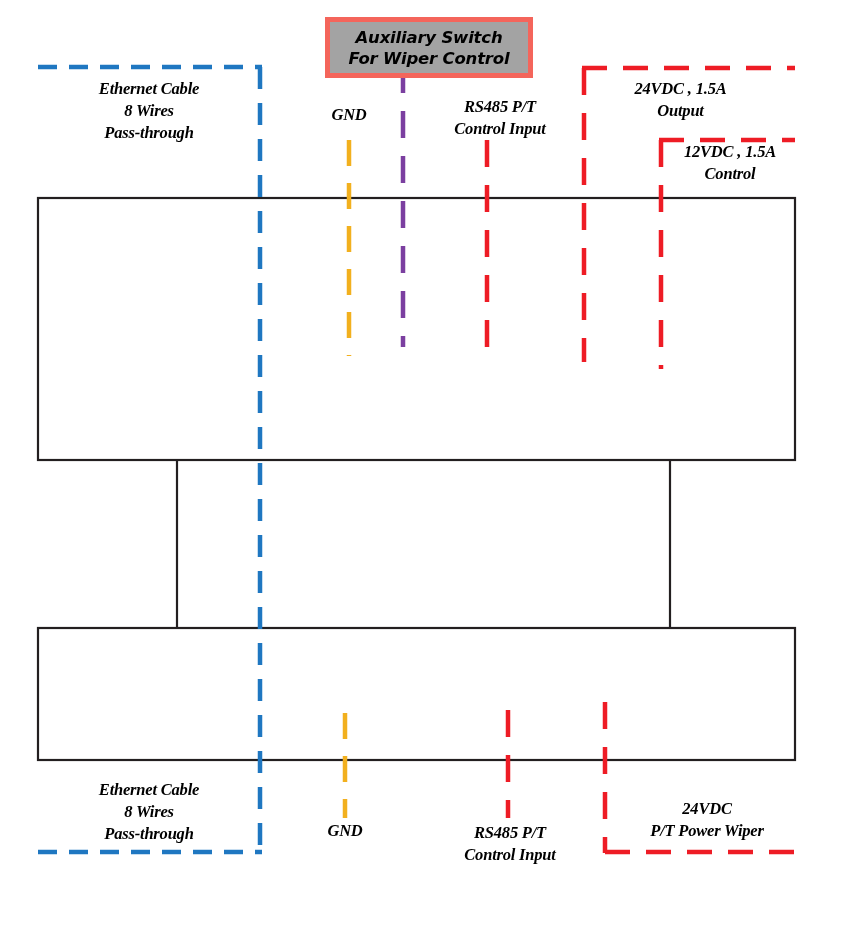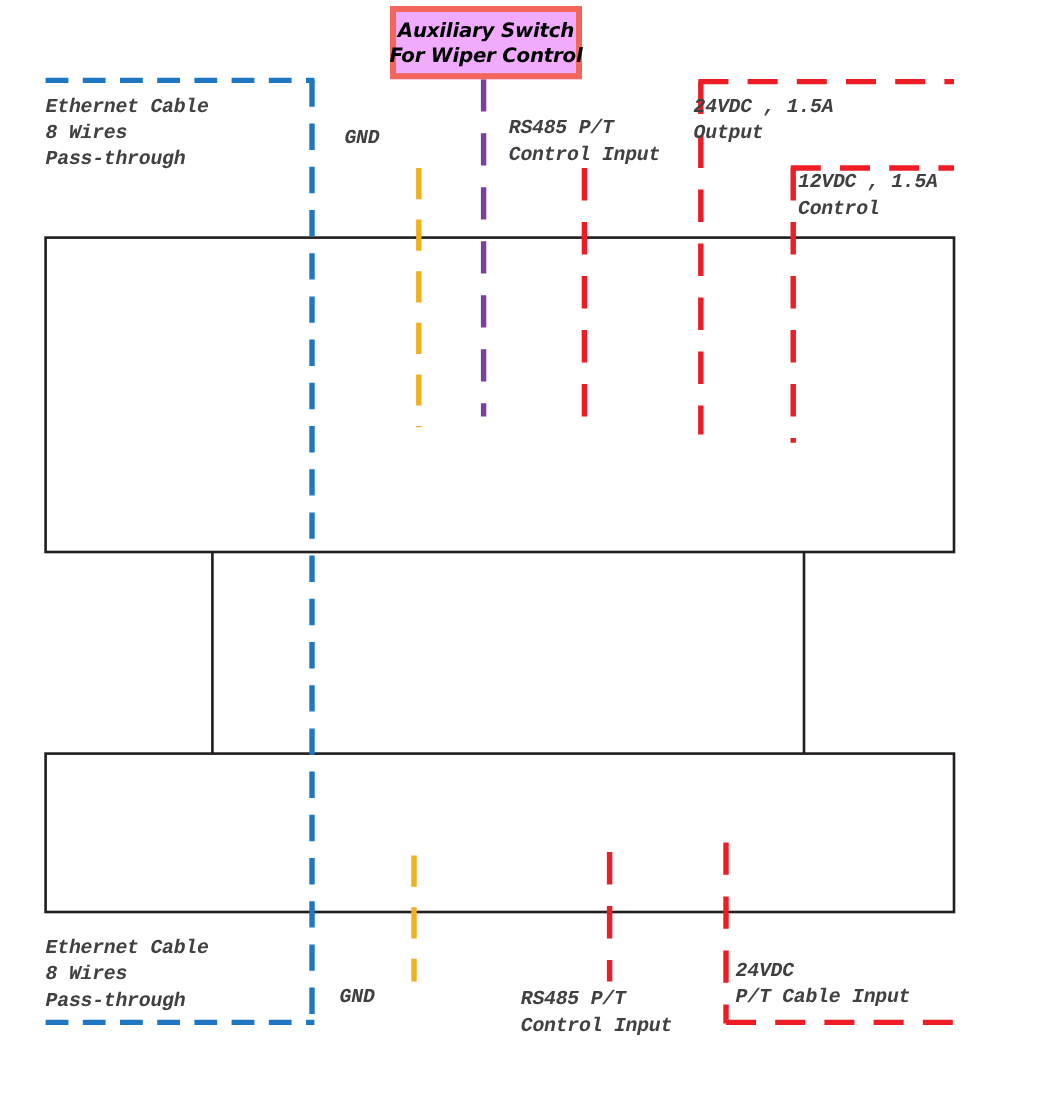"Auxiliary Switch" .aux-box { background: #f0abfc -> #a3a3a3; top: 5px -> 17px; width: 160px -> 208px }
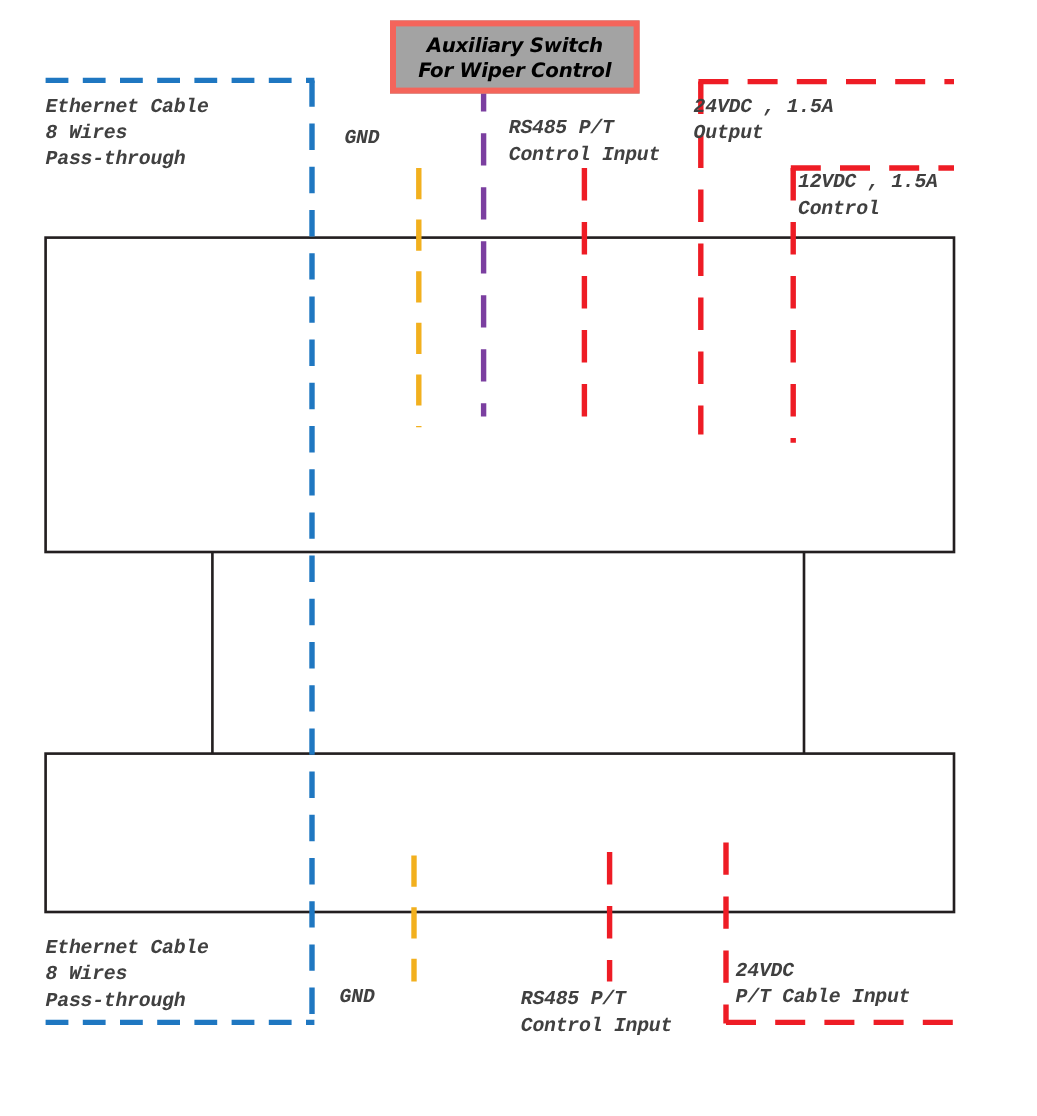"Ethernet Cable" .lbl { color: #404040 -> #000000; font-family: Liberation Mono, monospace -> Liberation Serif, serif; text-align: left -> center }
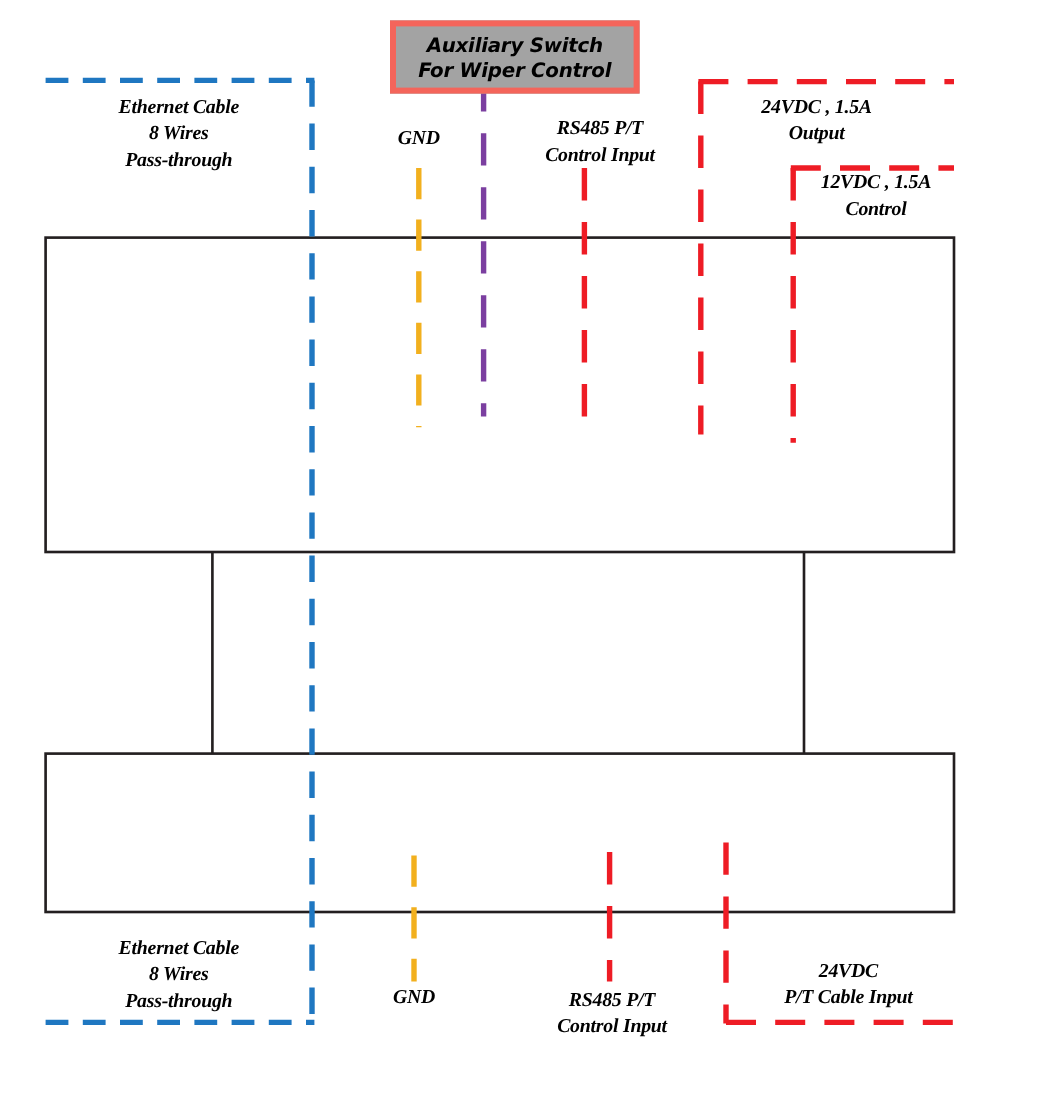"24VDC" div.lbl { text: Cable Input -> Power Wiper }
